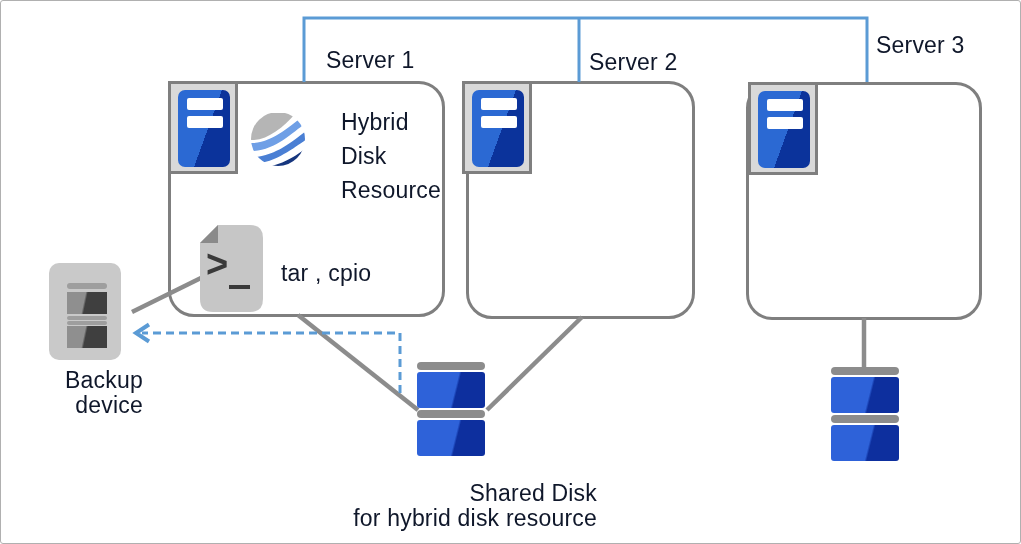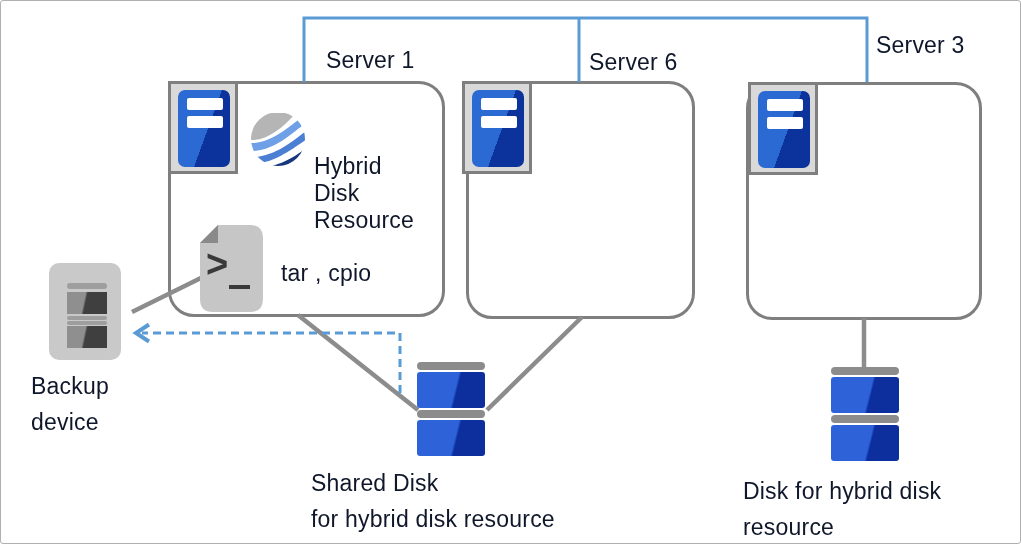"Server 6" div.label { text: 6 -> 2 }
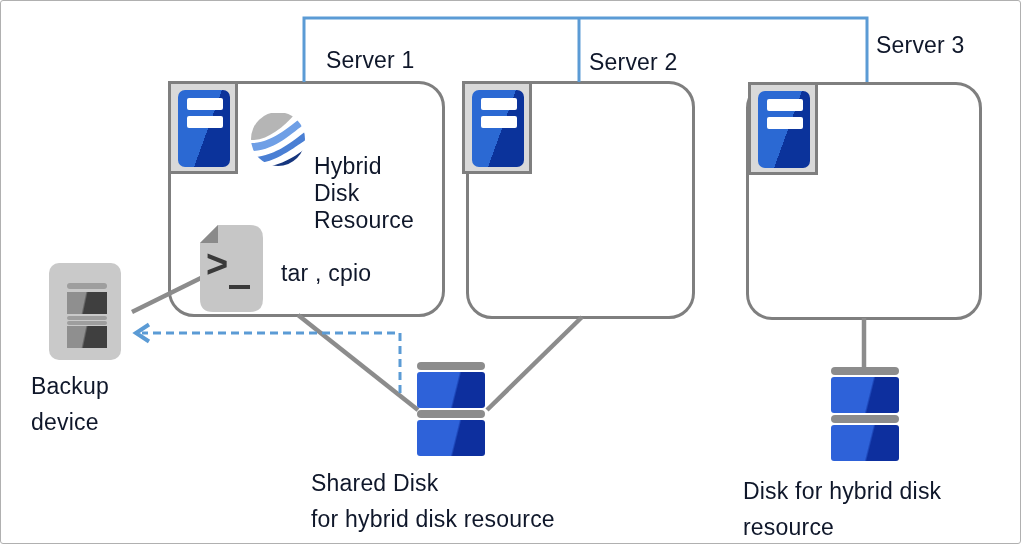"Hybrid" #lbl-hybrid { left: 313px -> 340px; line-height: 27px -> 34px; margin-top: 48px -> none }
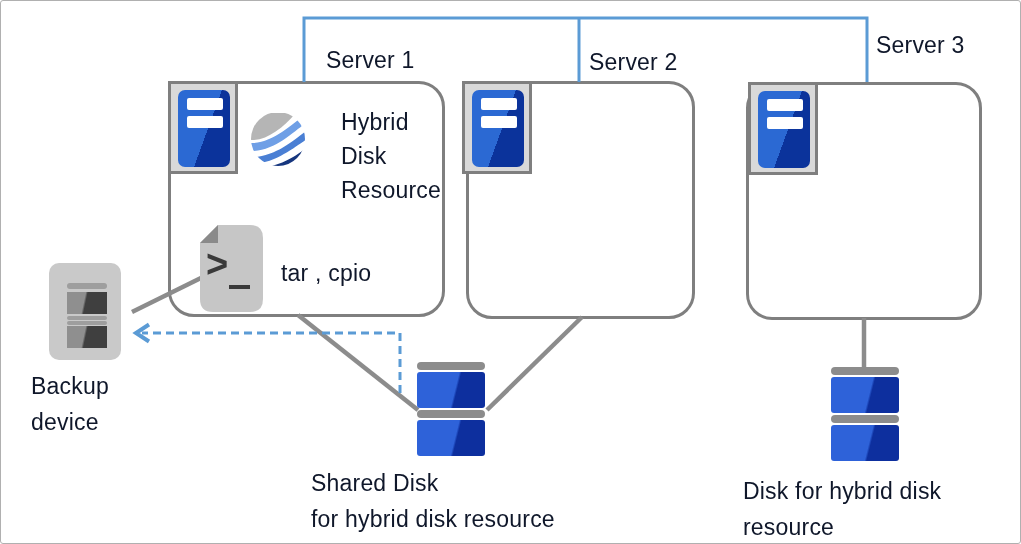"Backup" .center { line-height: 36px -> 25px; text-align: left -> right }
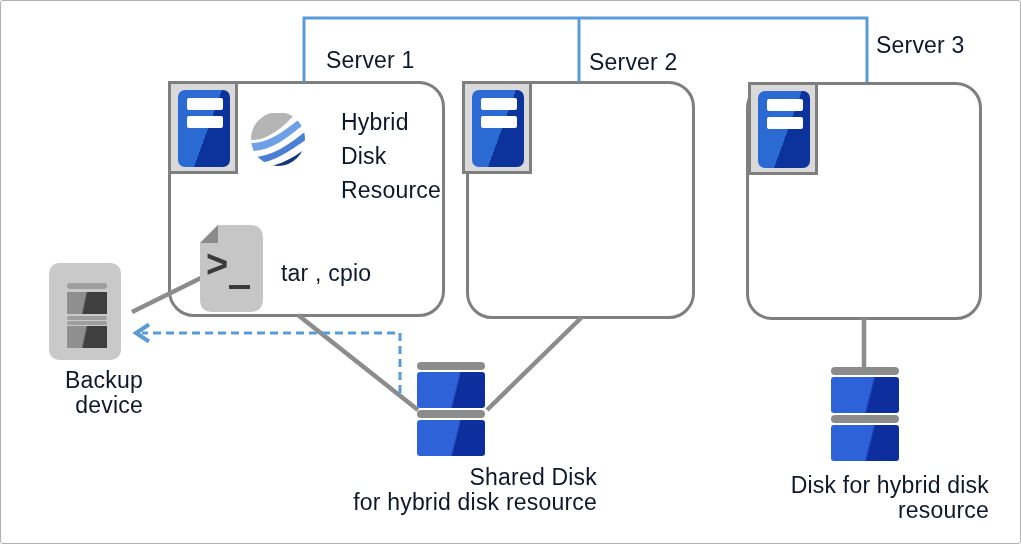"Shared Disk" #lbl-shared { top: 464px -> 480px }
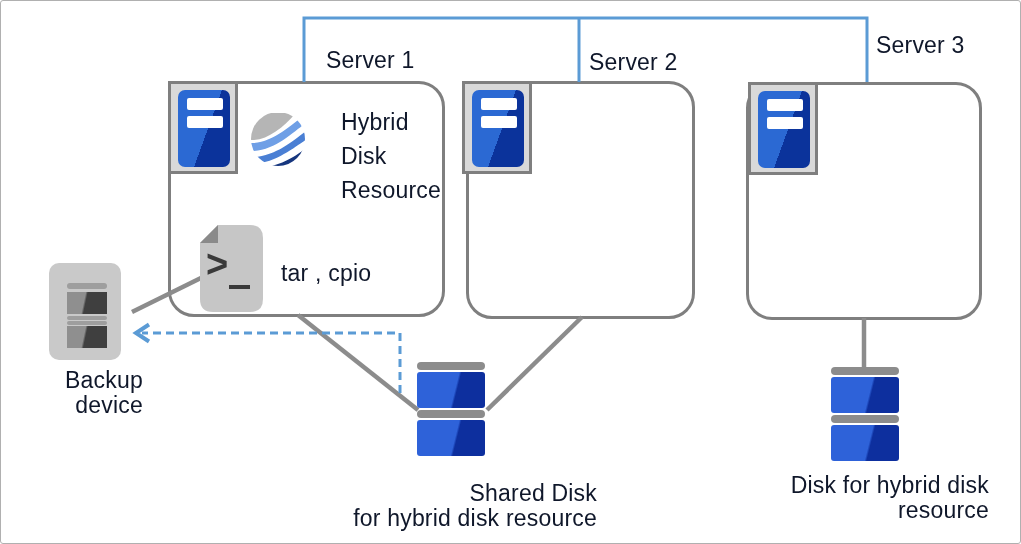"Disk for hybrid disk" div.label { html: <div>Disk for hybrid disk resource</div> -> none }
